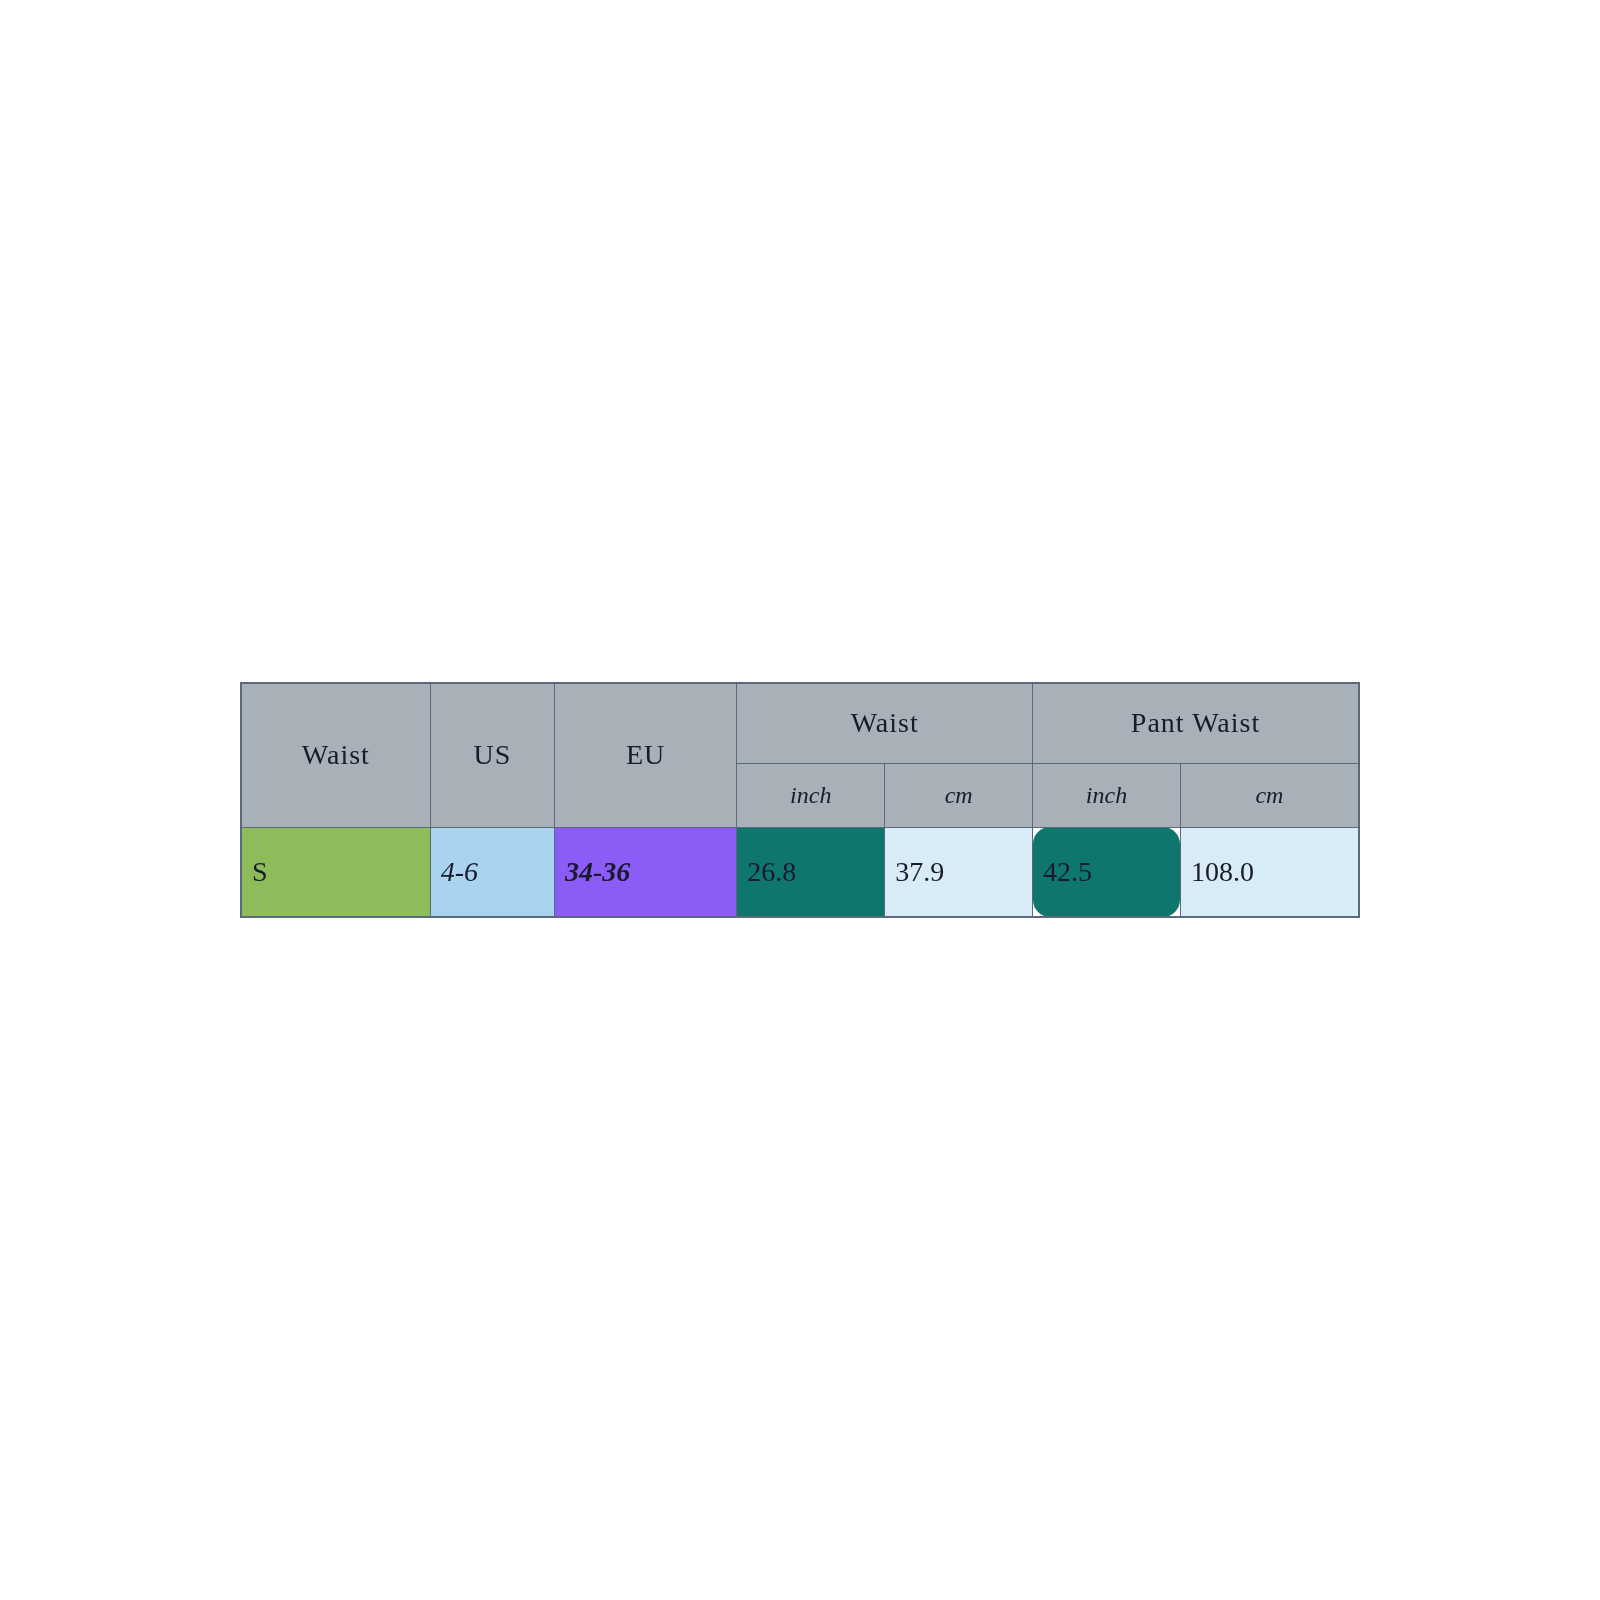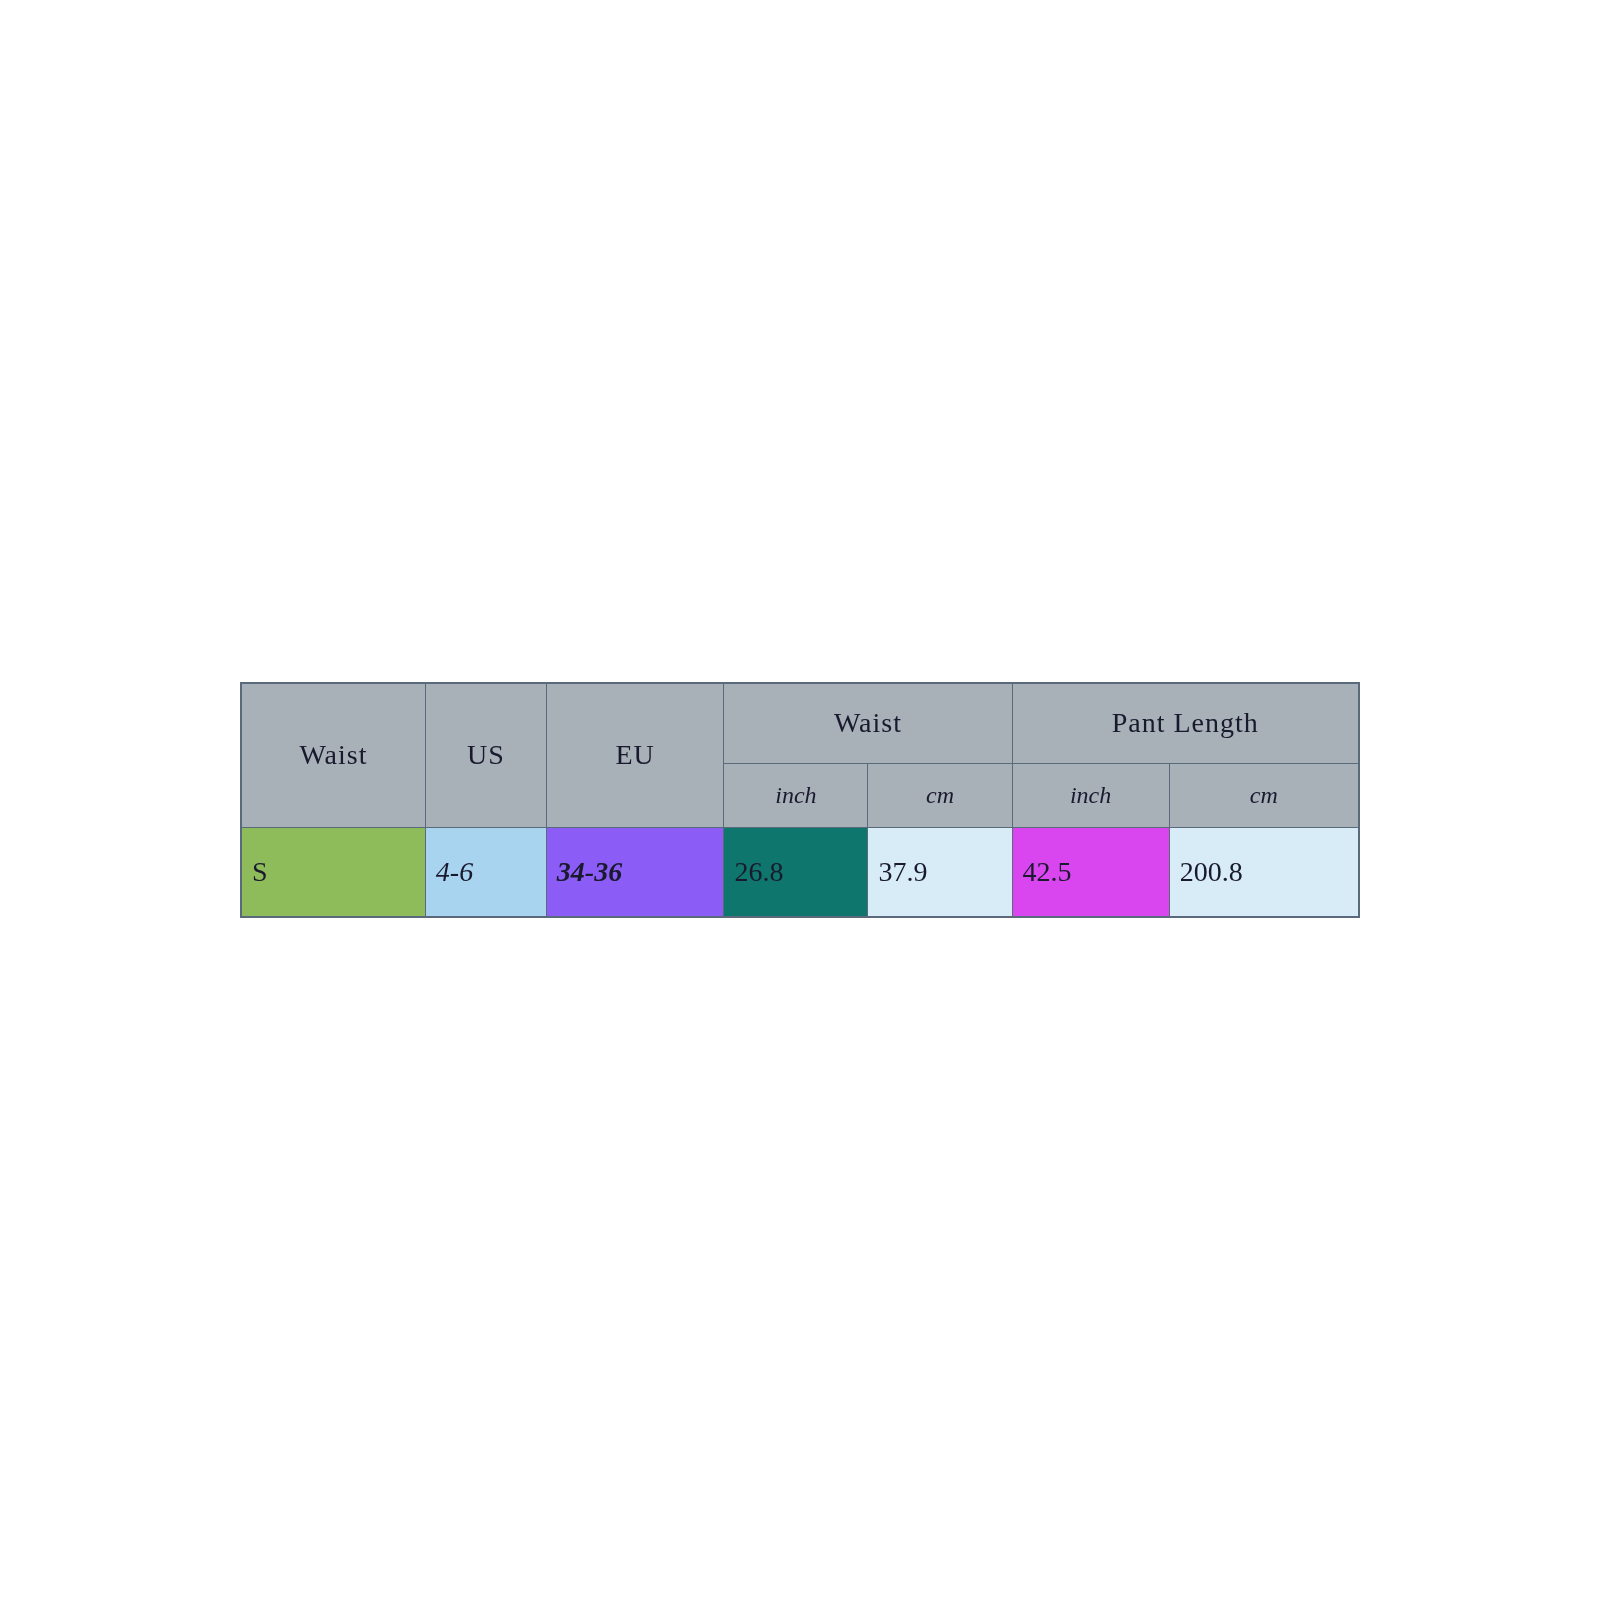"Pant Length" th.th-pant-length { text: Length -> Waist }
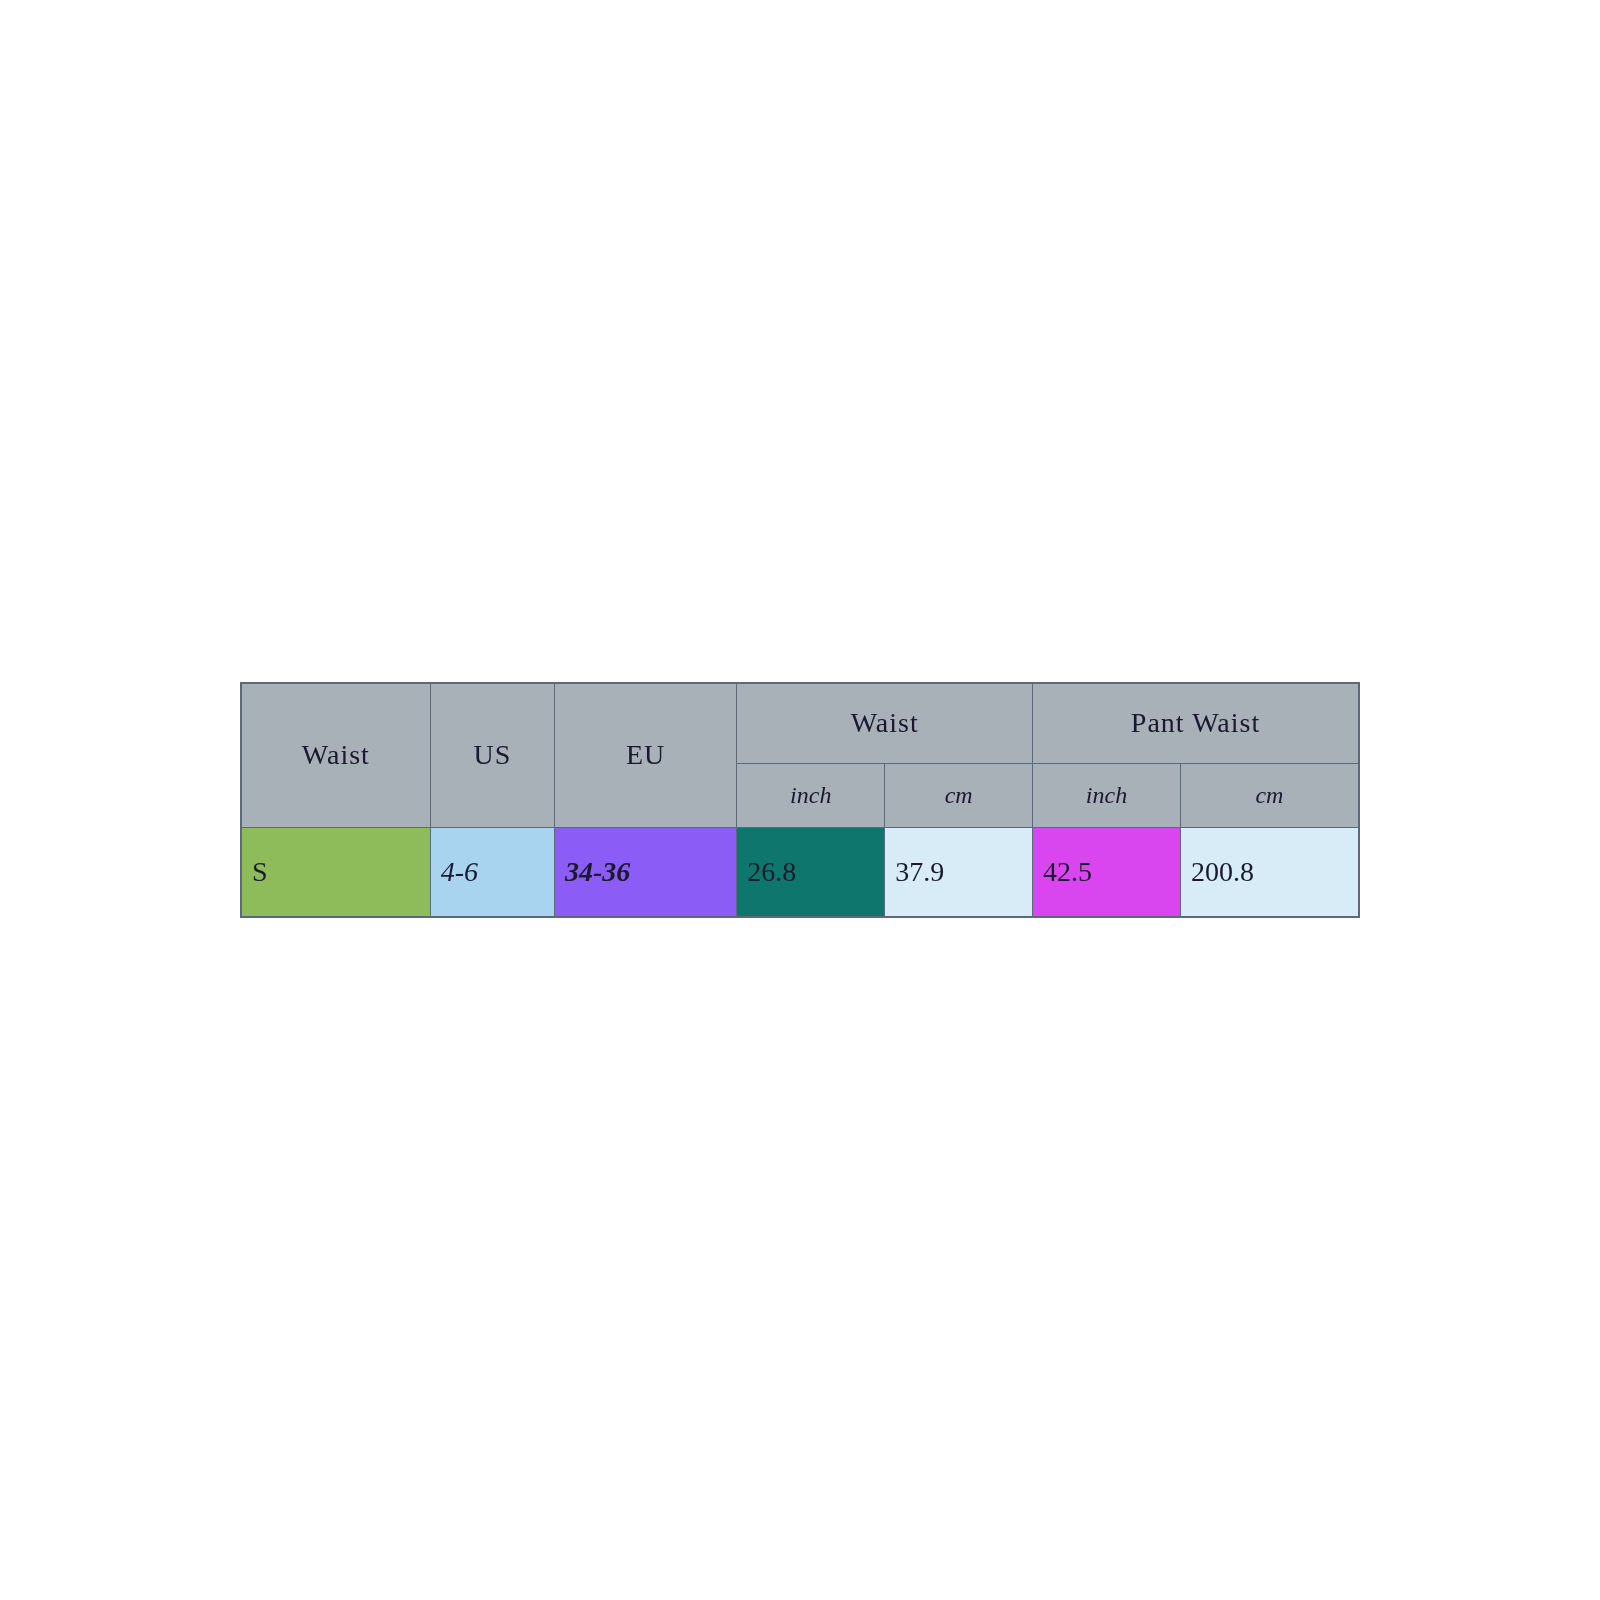"42.5" .td-pant-inch { background-color: #d946ef -> #0f766e; border-radius: none -> 17px }
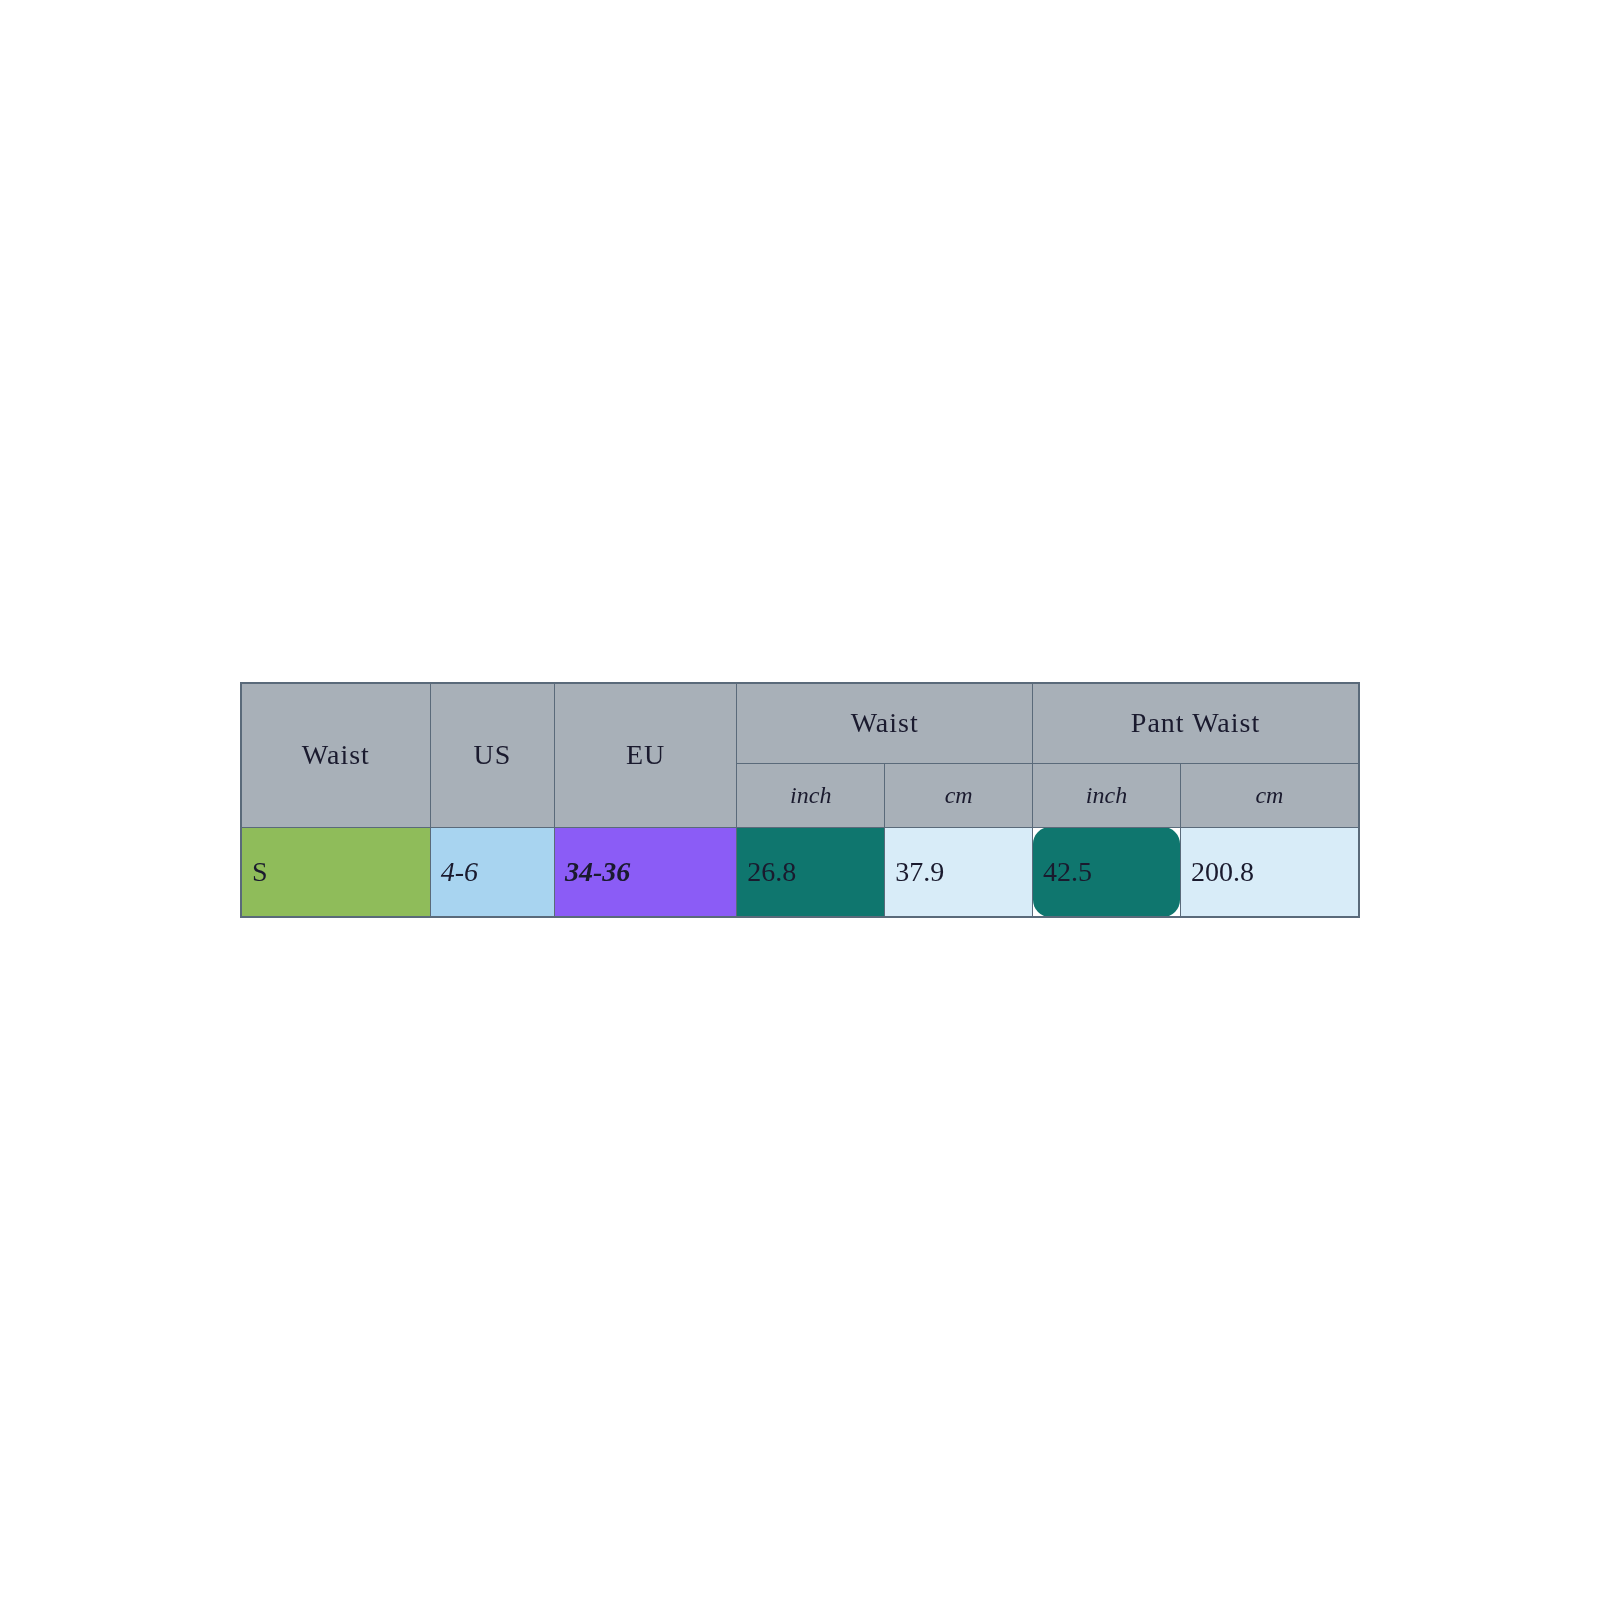"200.8" td.td-pant-cm { text: 200.8 -> 108.0 }
